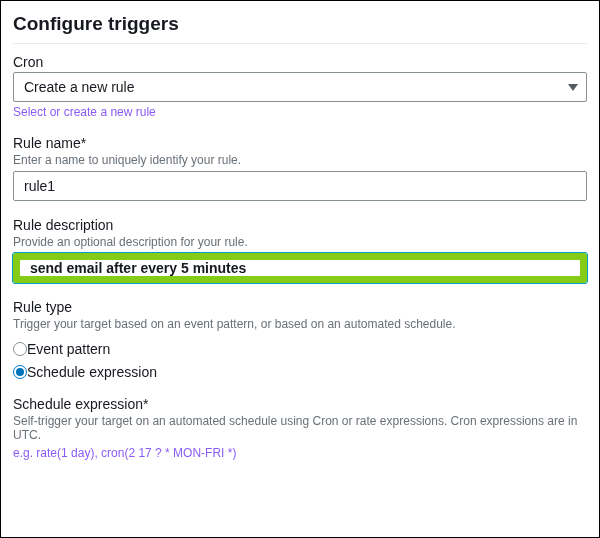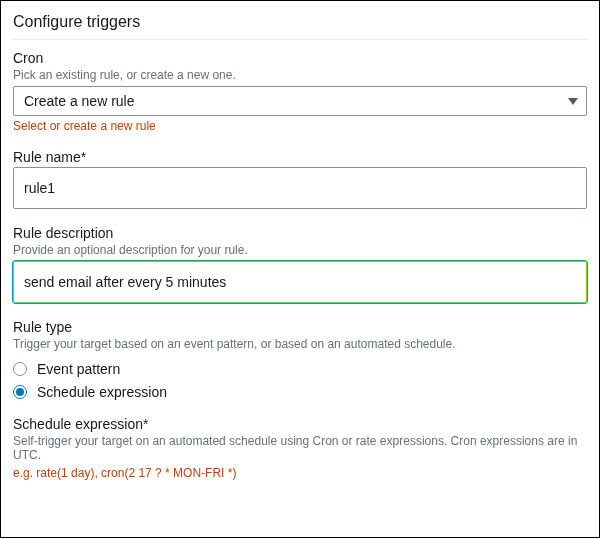"Configure triggers" .title { font-size: 16px -> 19px; font-weight: 400 -> 700 }
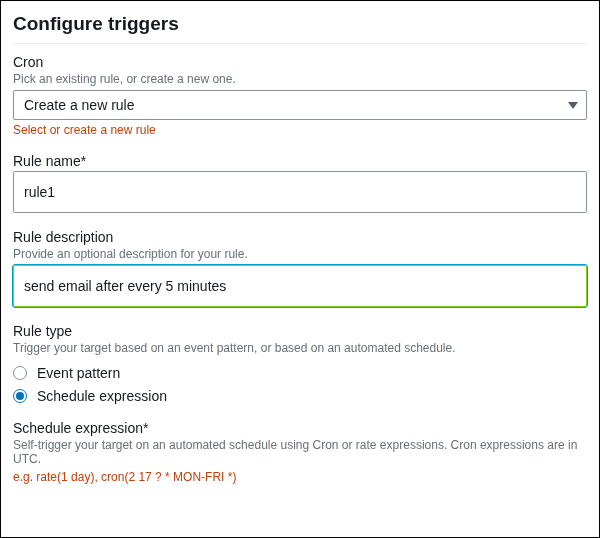"Pick an existing rule, or" div.field-help { html: <div>Pick an existing rule, or create a new one.</div> -> none }
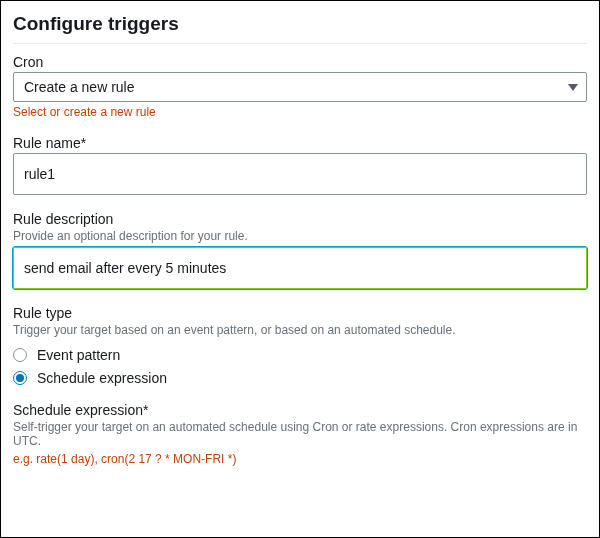"Select or create a new" .field-after { color: #c2410c -> #8b5cf6 }
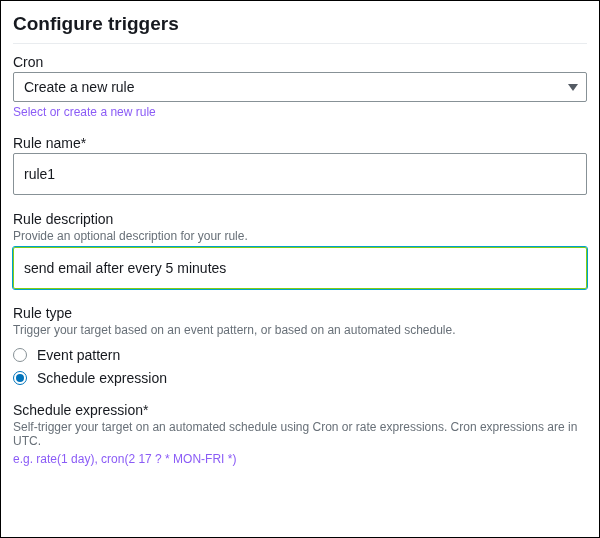"Enter a name to uniquely" div.field-help { html: none -> <div>Enter a name to uniquely identify your rule.</div> }
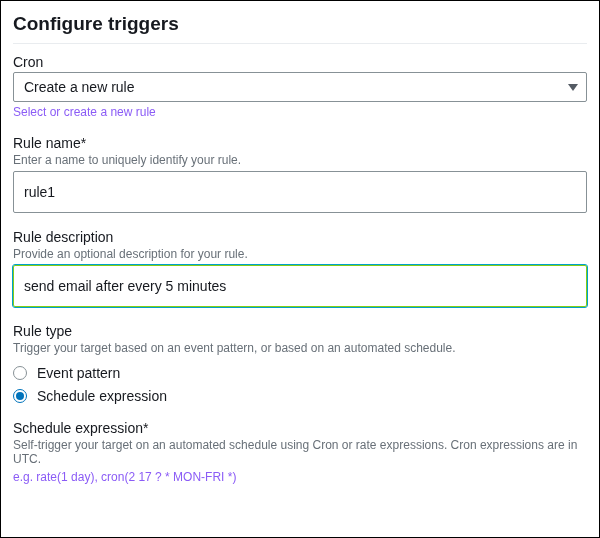"rule1" .input { height: 42px -> 30px }
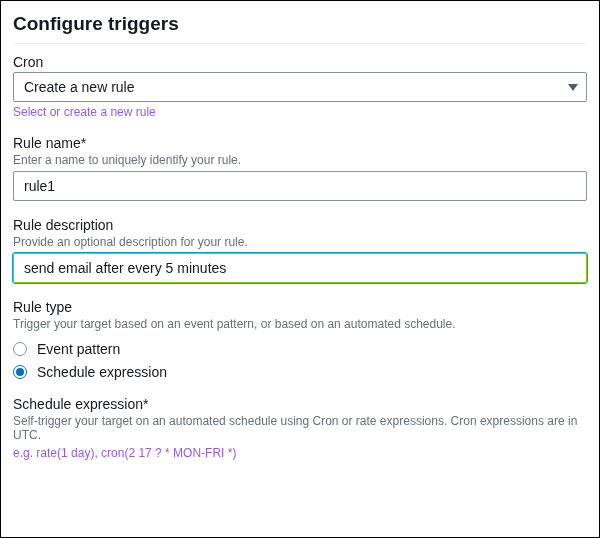"send email after every 5" .input.focused { border: 1px solid #84cc16 -> 7px solid #84cc16; font-weight: none -> bold }
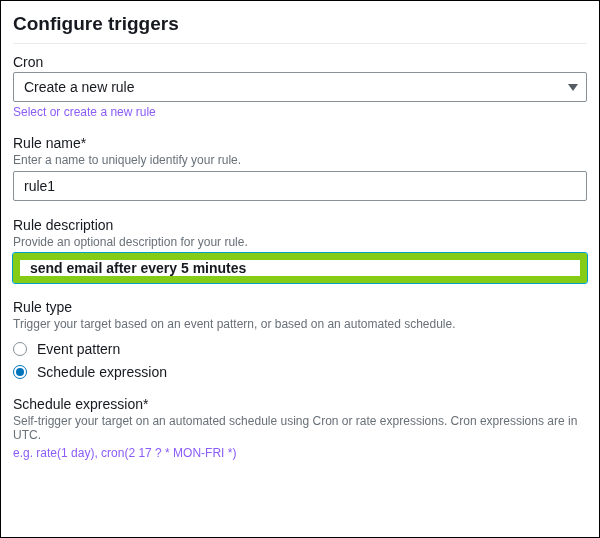"Event pattern" .radio-row { gap: 10px -> 0 }
